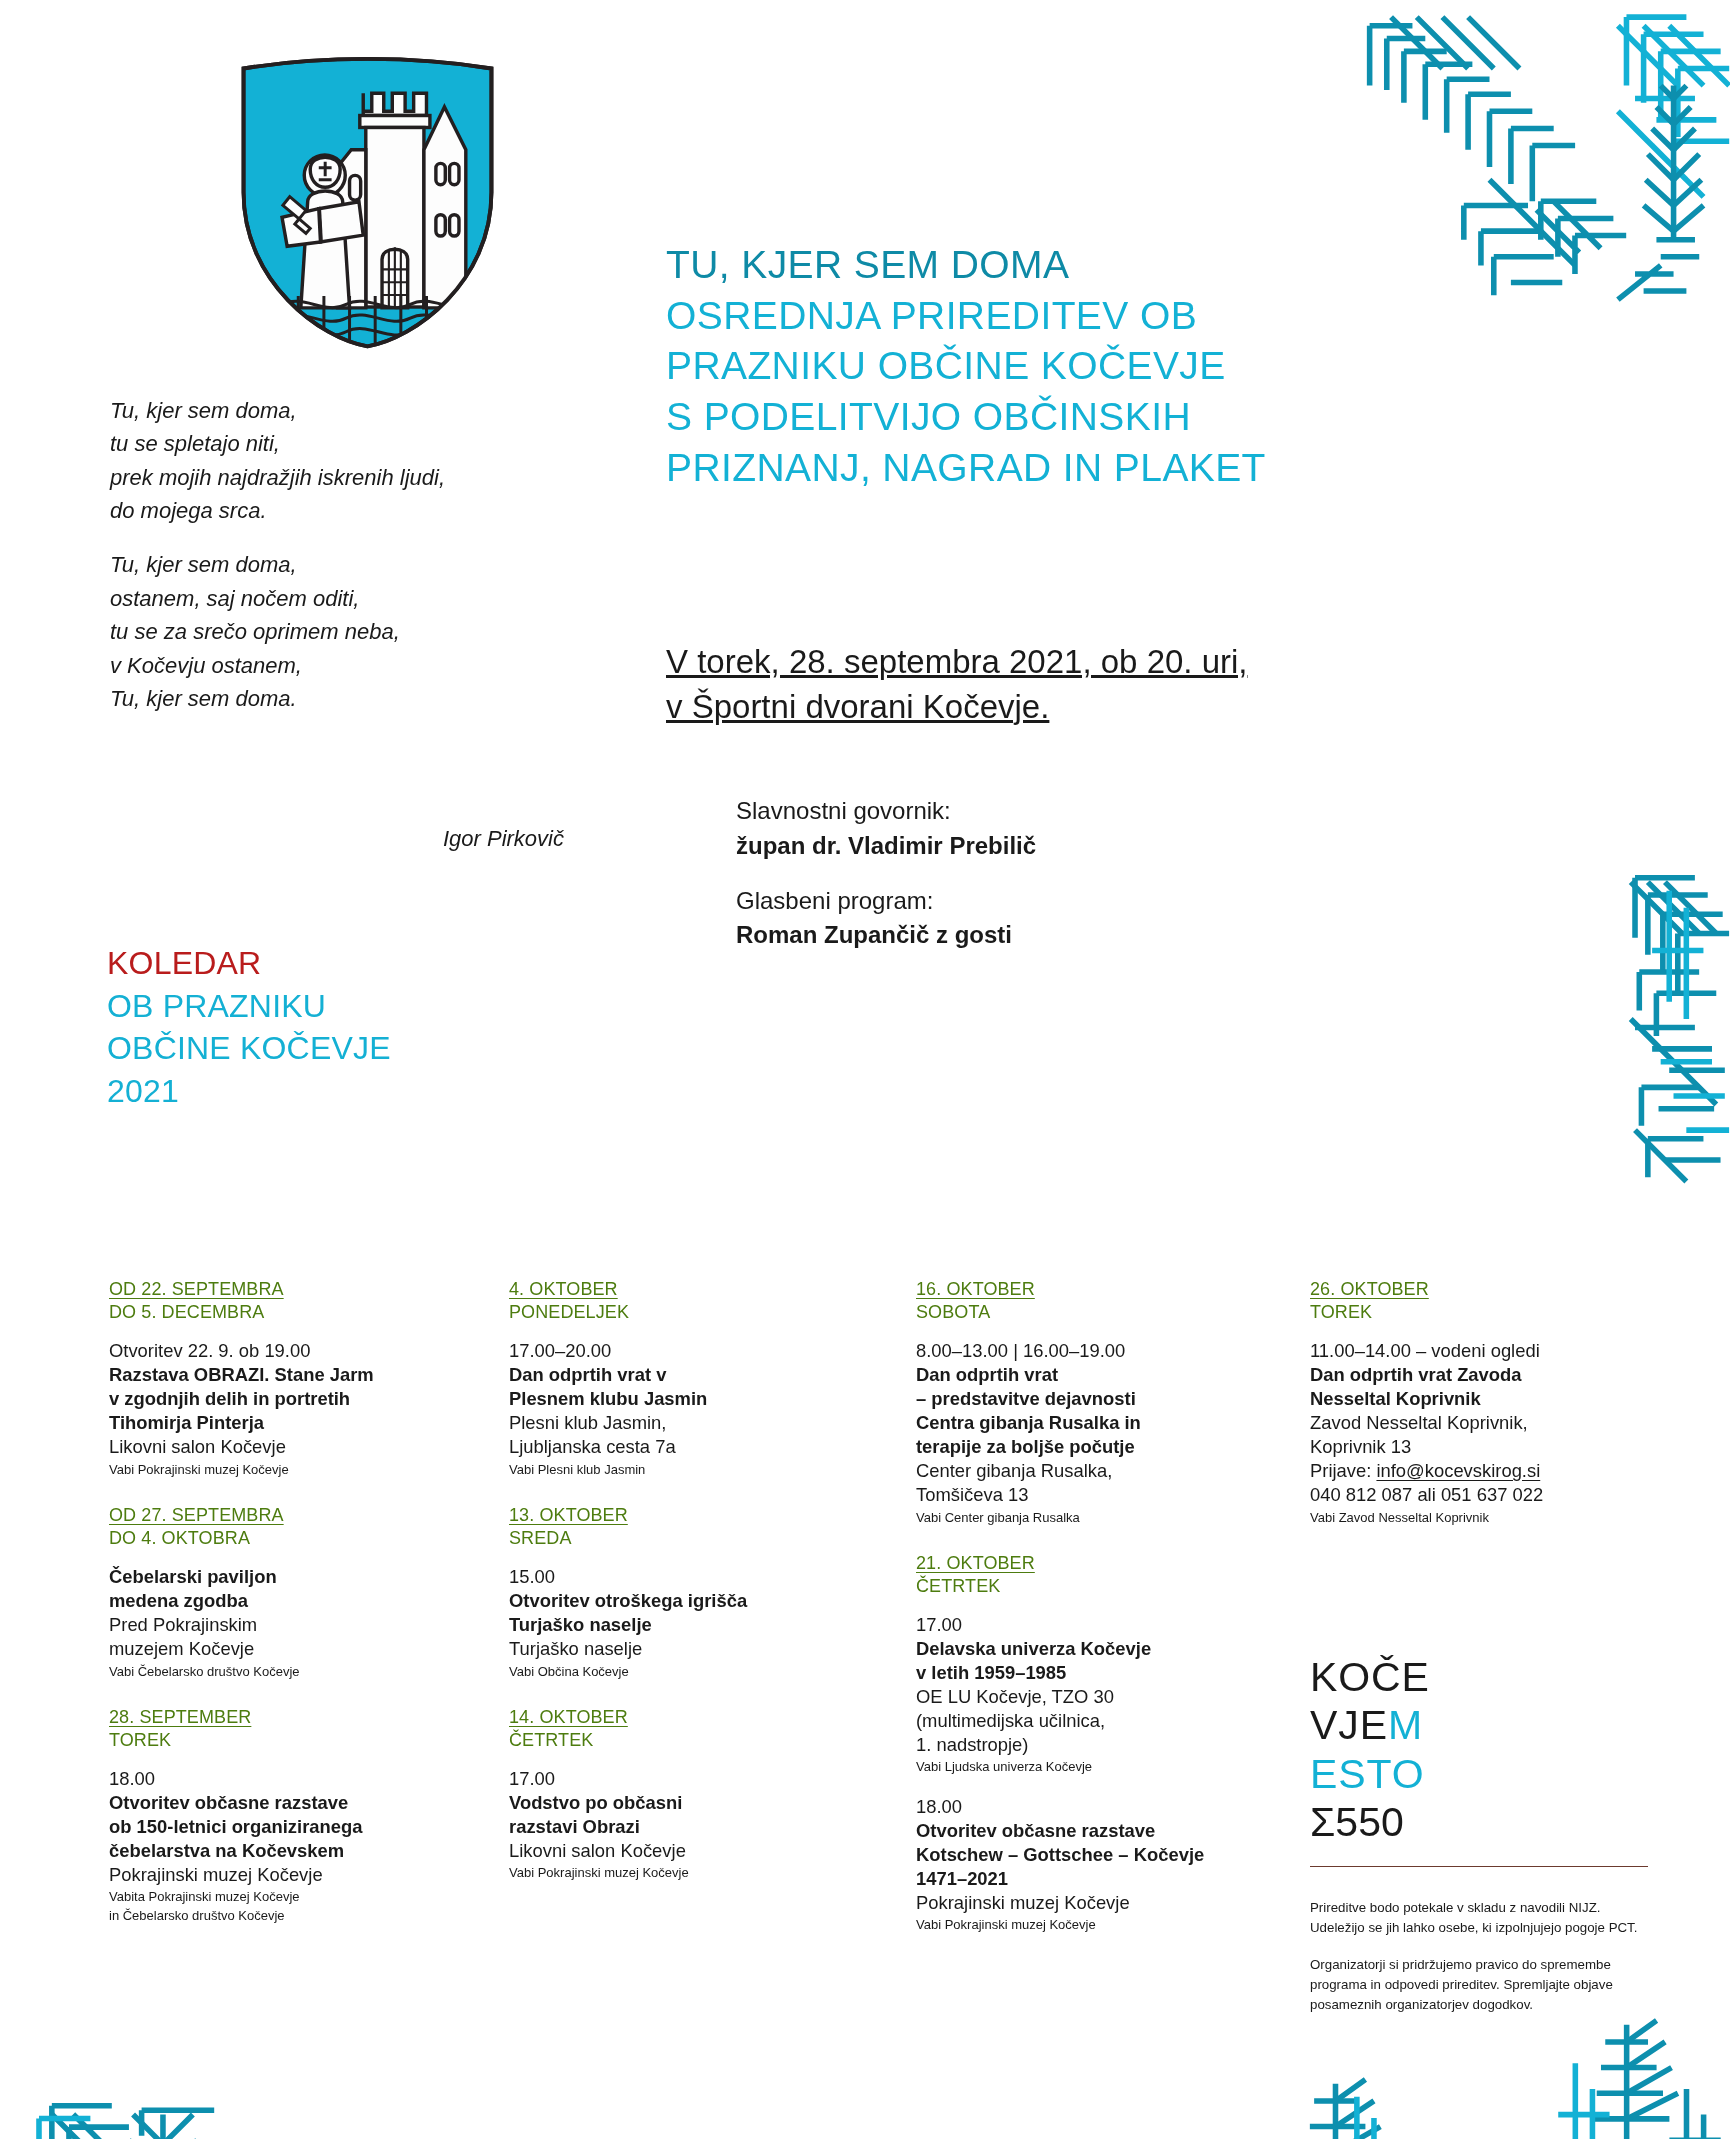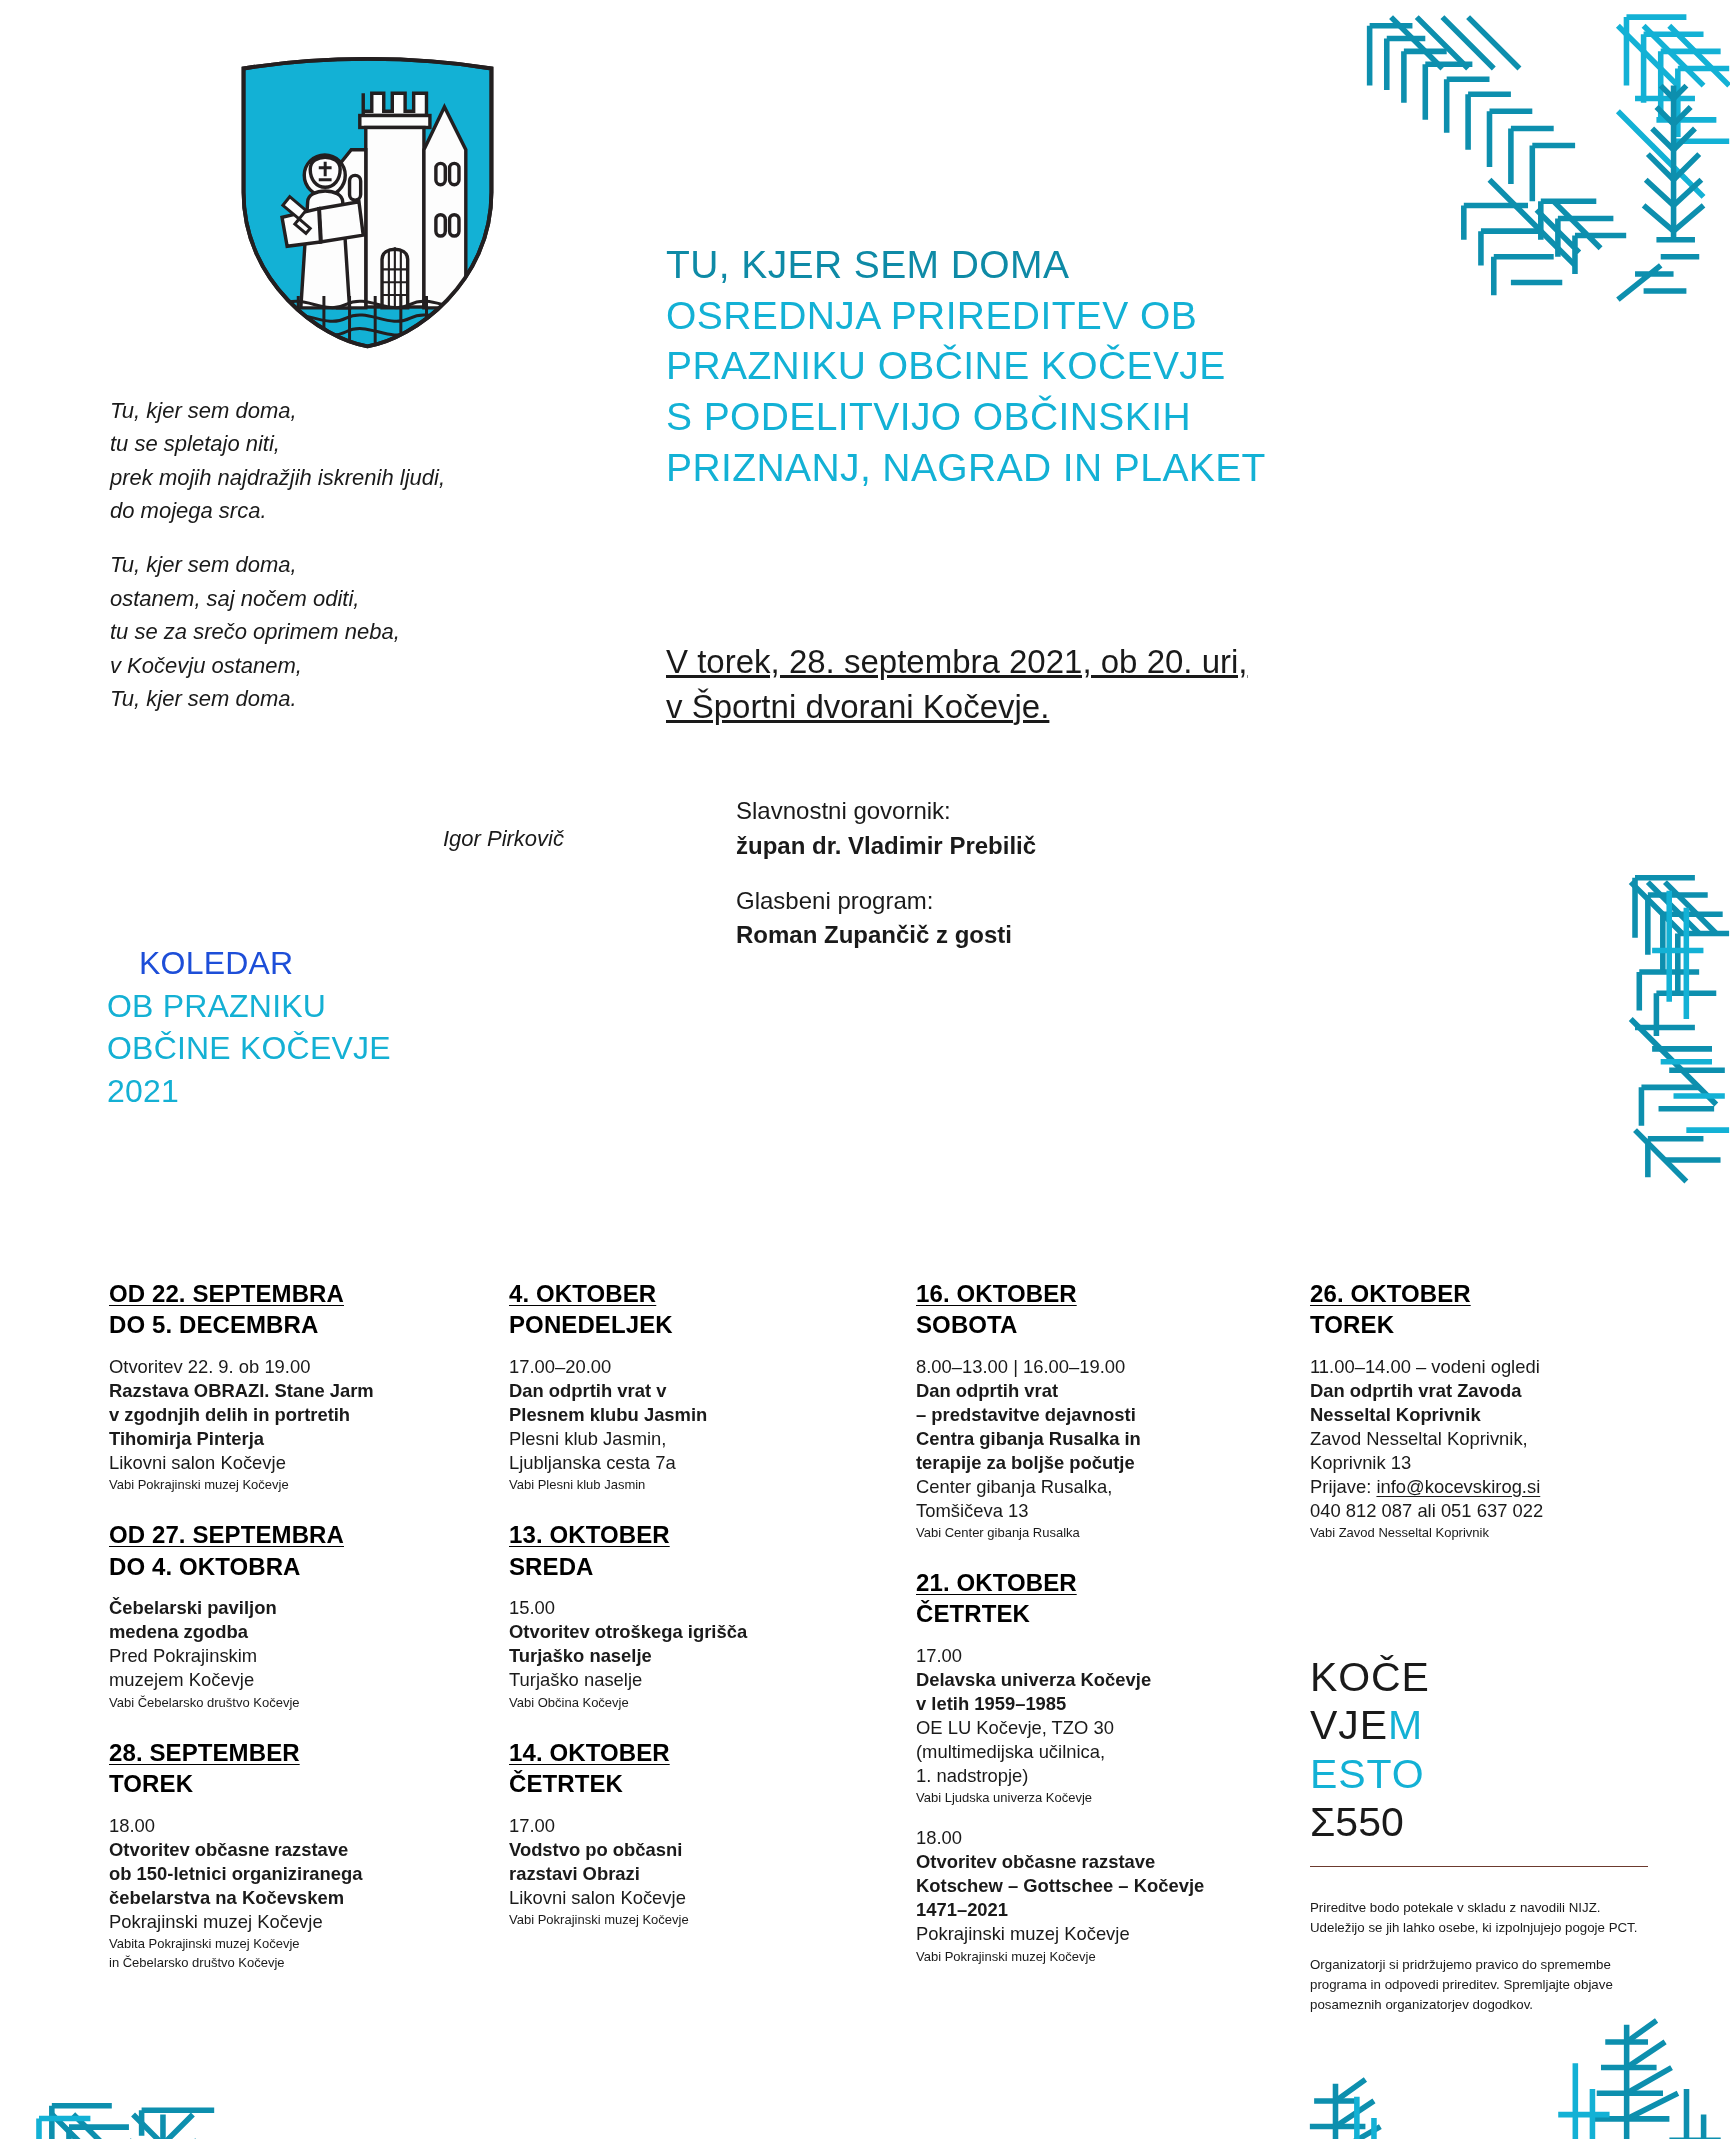"KOLEDAR" #koledar .k1 { color: #1d4ed8 -> #b91c1c; margin-left: 32px -> none }
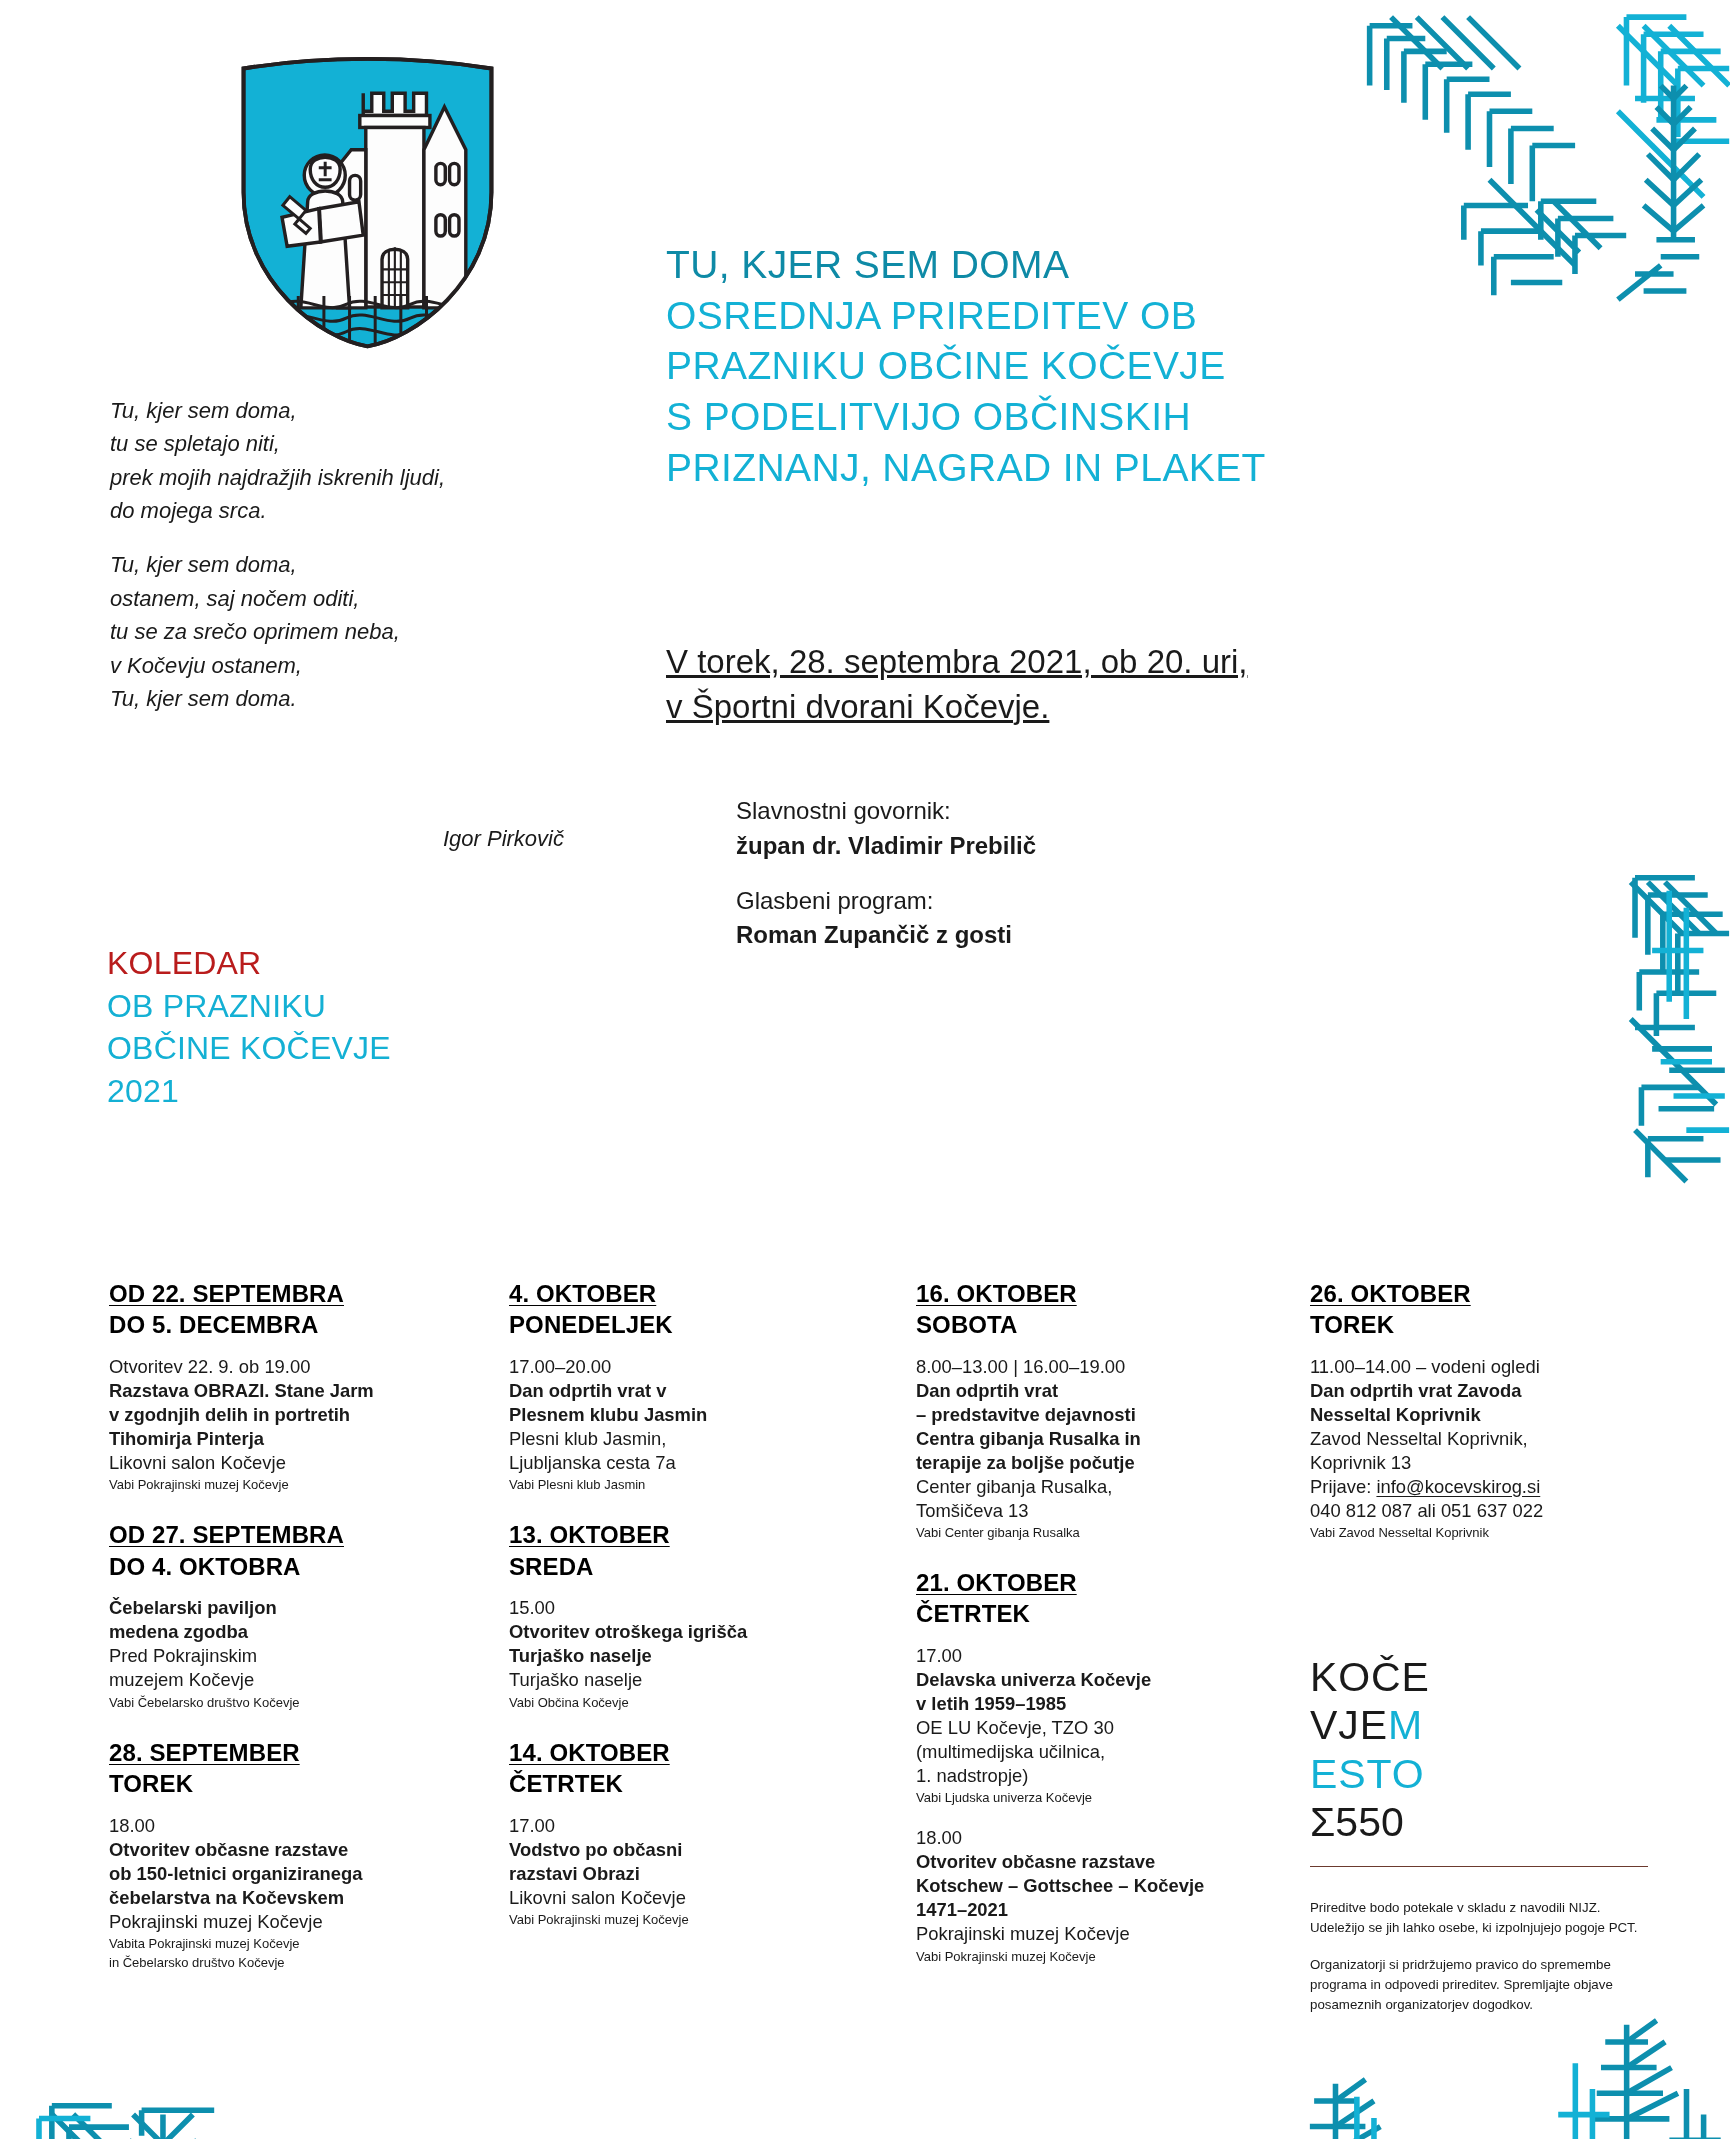"OD 22. SEPTEMBRA" .ev-date { color: #000000 -> #4d7c0f; font-size: 24px -> 18px; font-weight: bold -> none }
